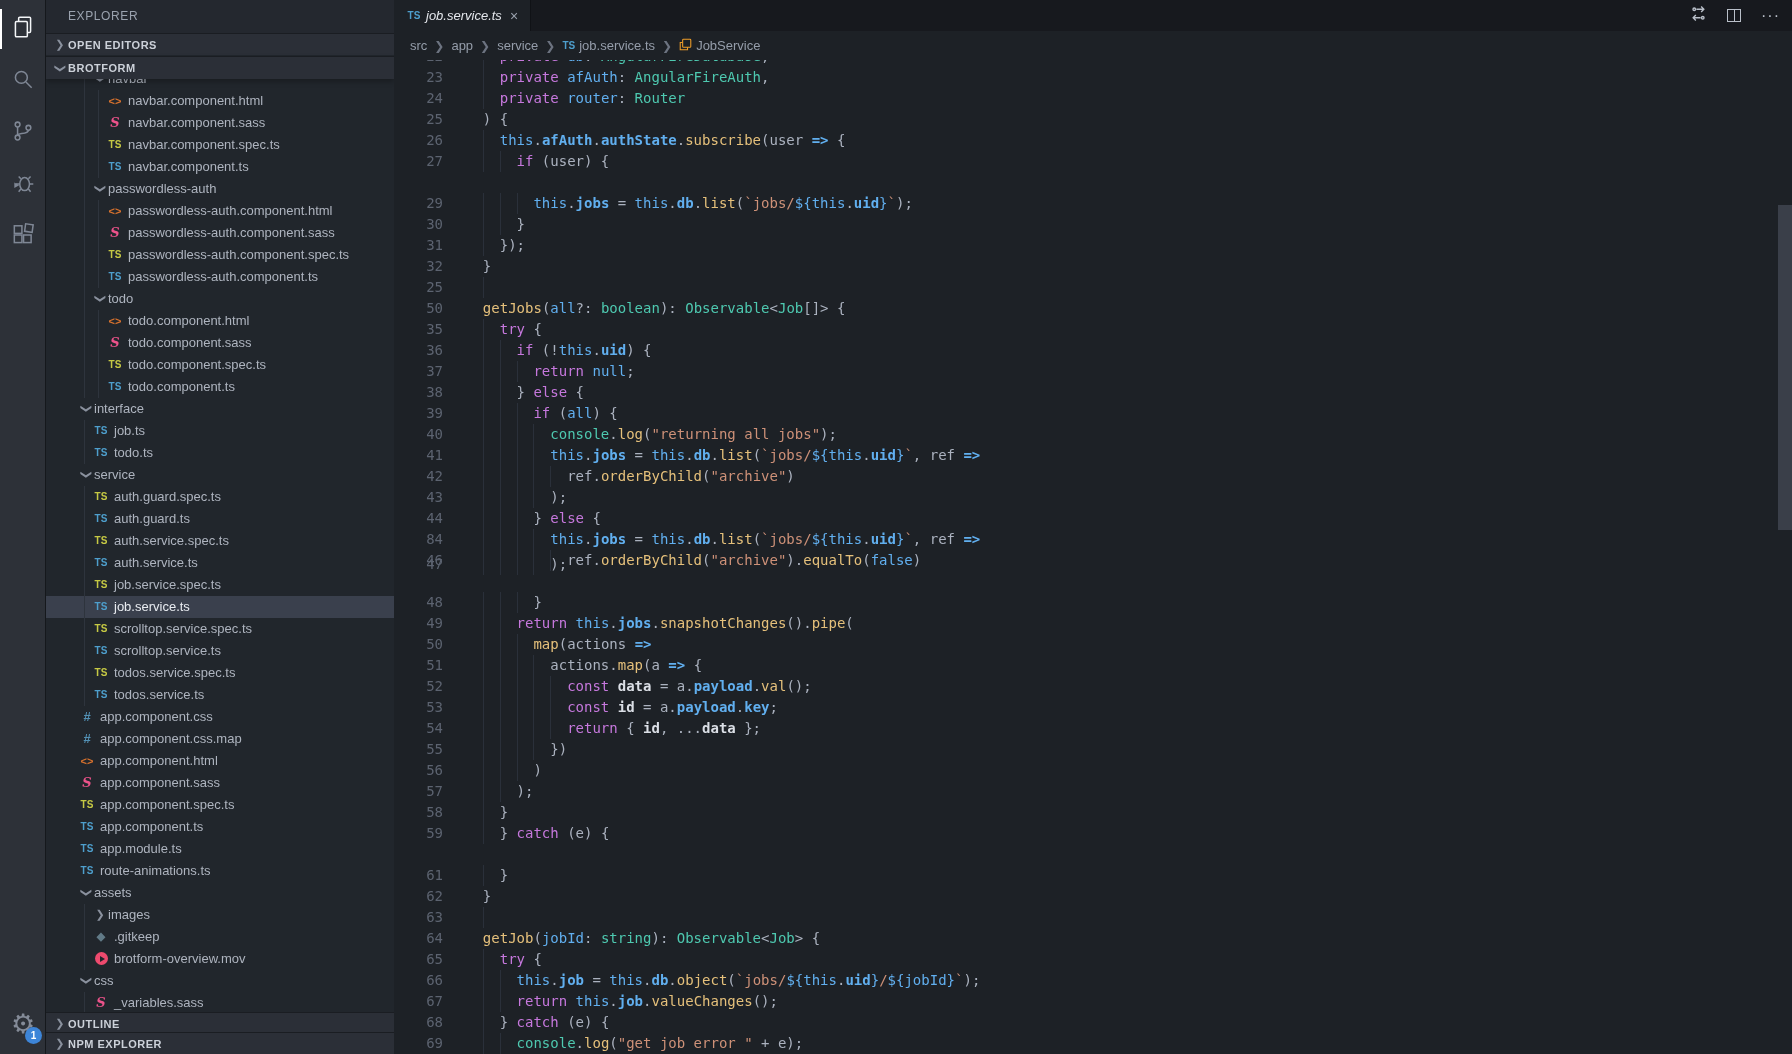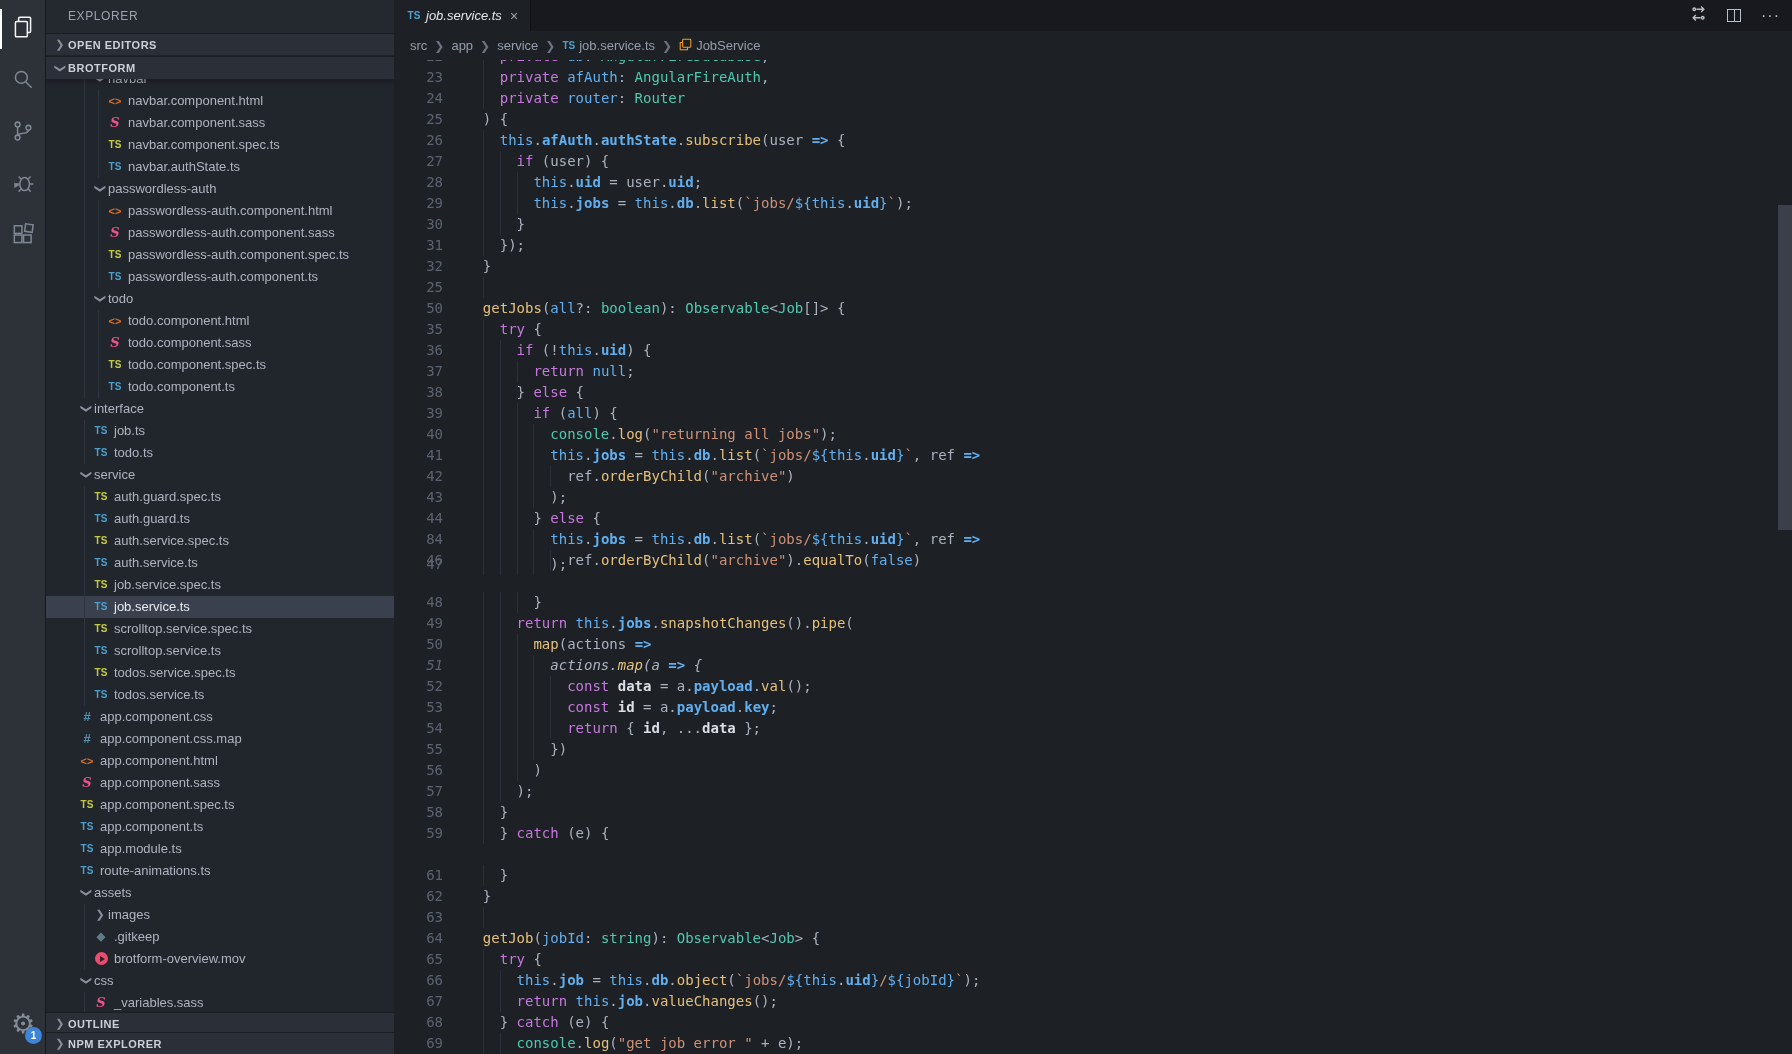"navbar.authState.ts" span { text: navbar.authState.ts -> navbar.component.ts }
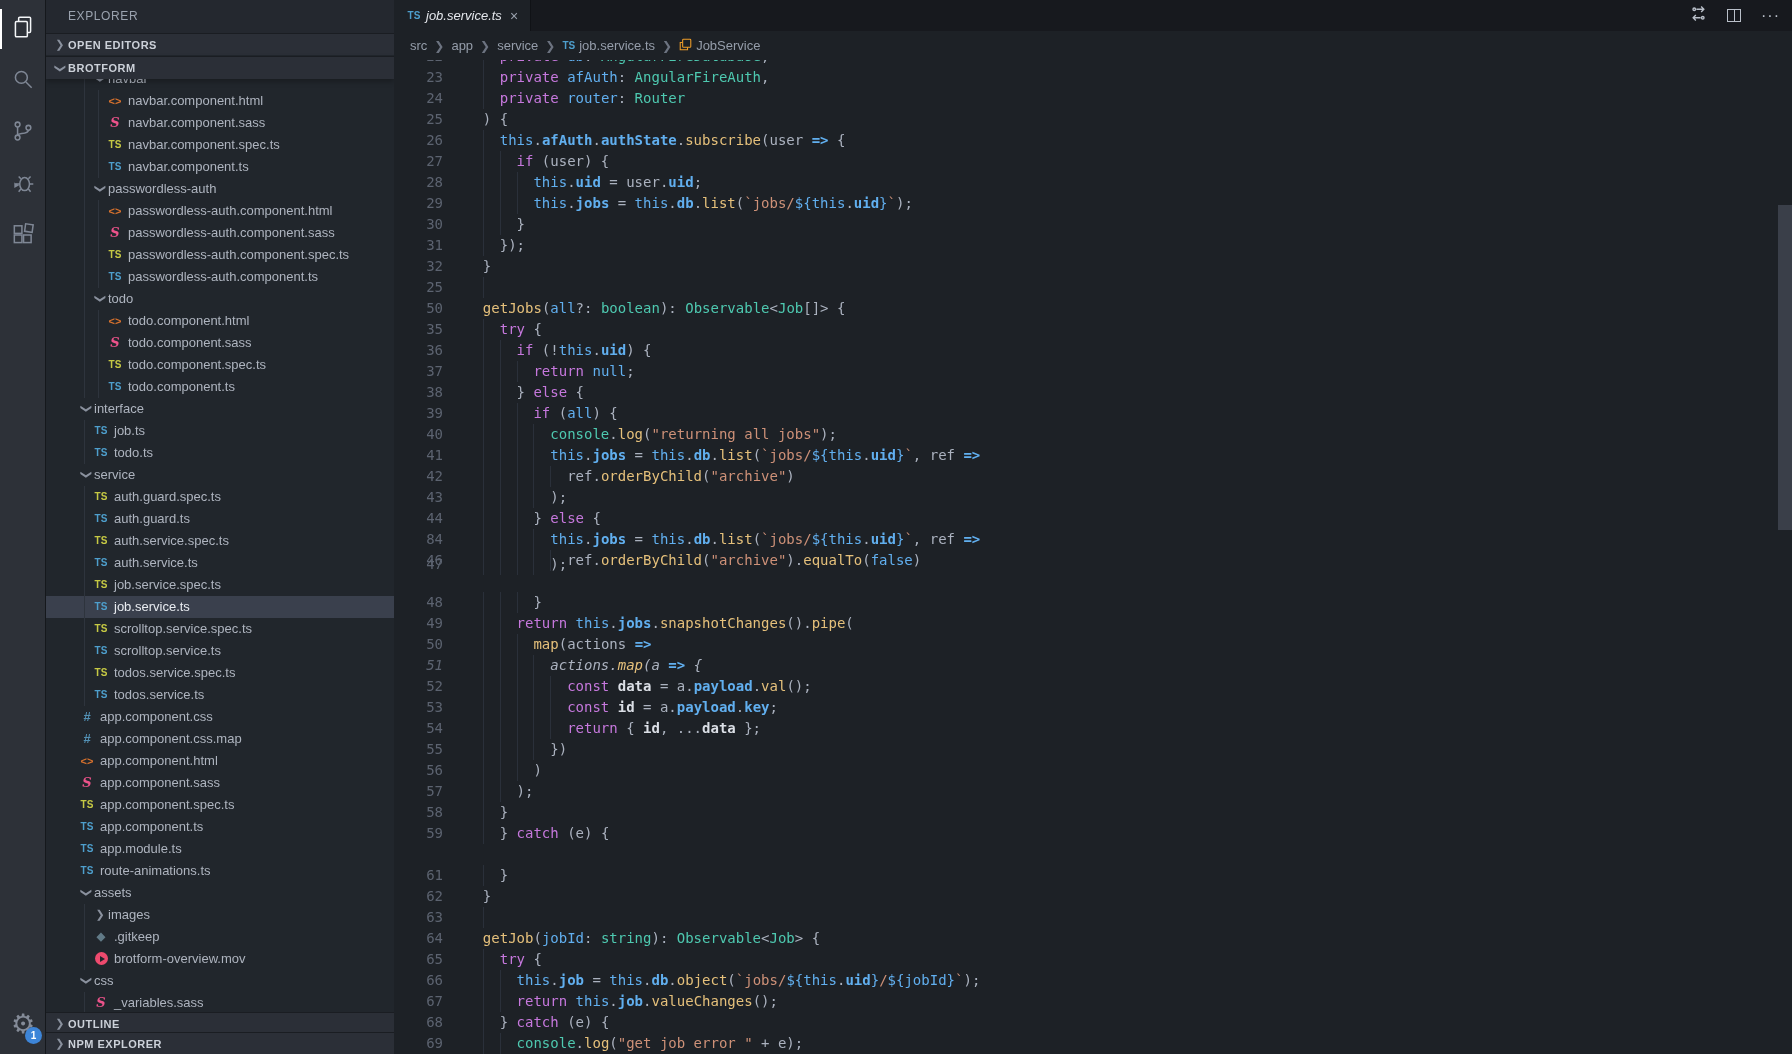"28" div.line { html: <div> <span>28</span> <span></span> <span></span> <span></span> <span> <span>this</span><span>.</span><span>uid</span><span> = </span><span>user</span><span>.</span><span>uid</span><span>;</span></span> </div> -> none }
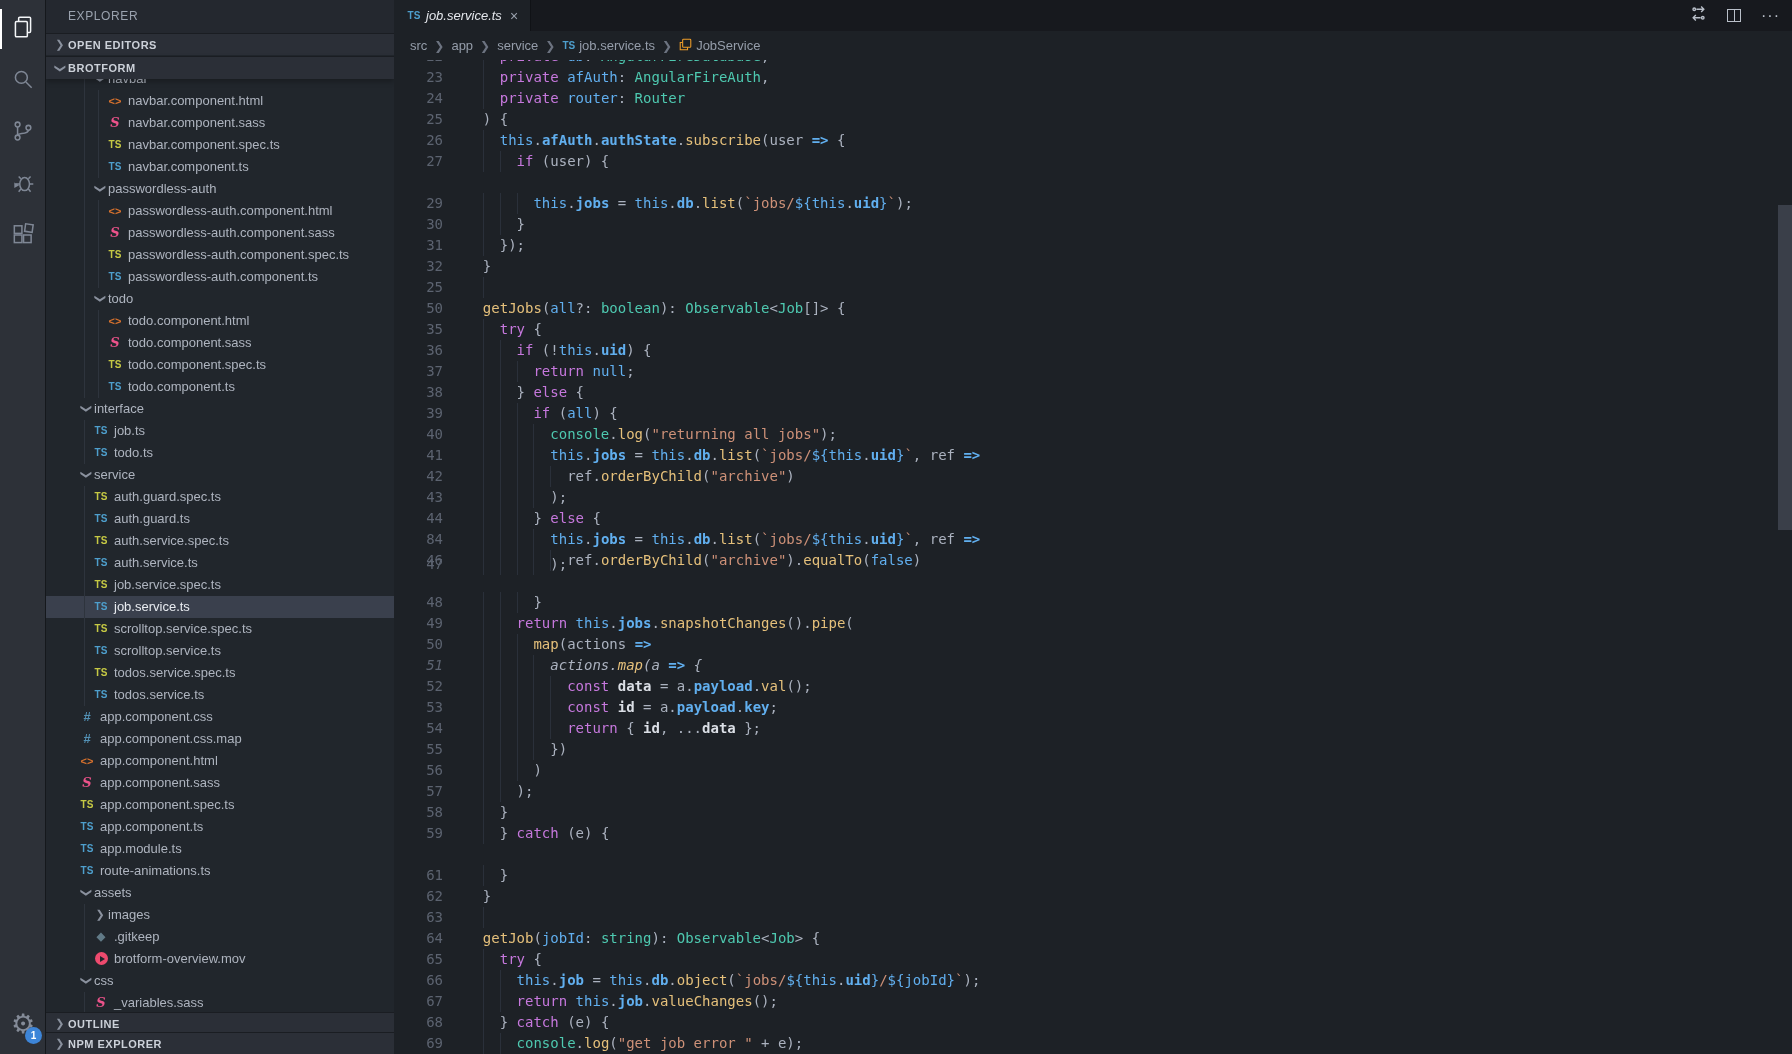"51" div.line { font-style: italic -> none }
